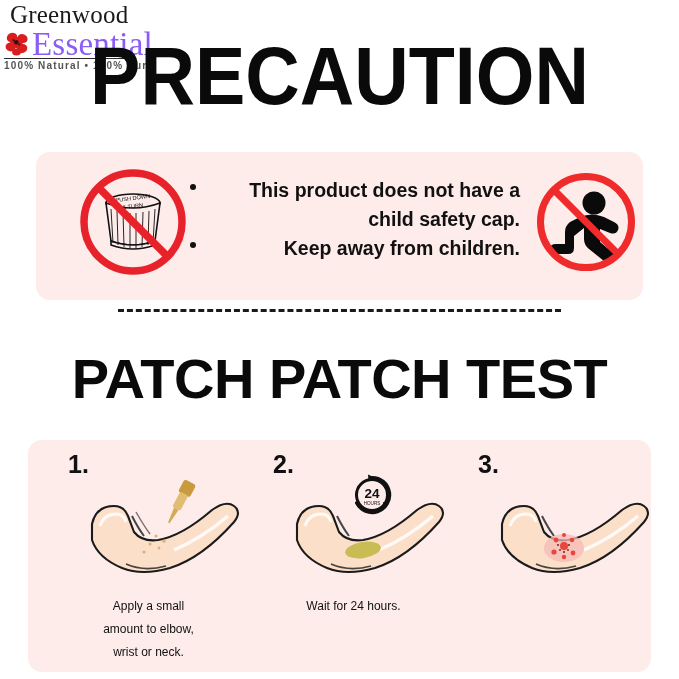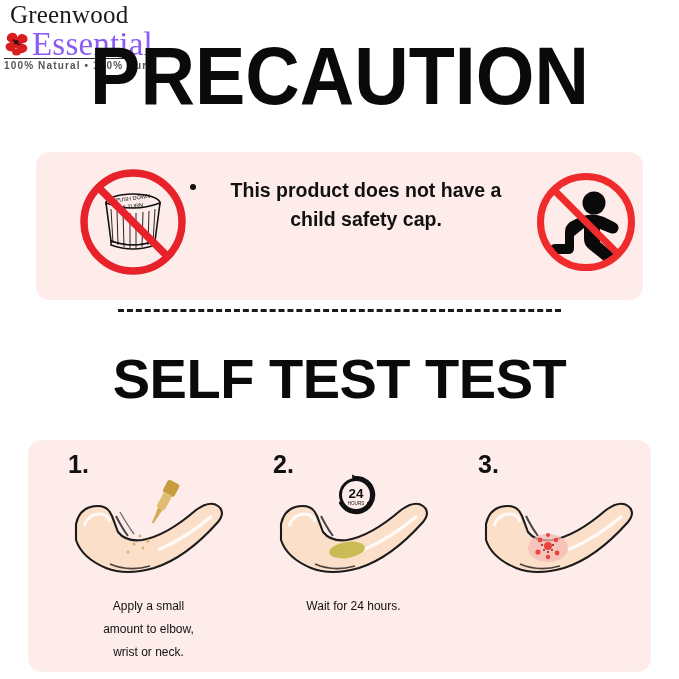"This product does not have" .bullet-text { text-align: none -> right }
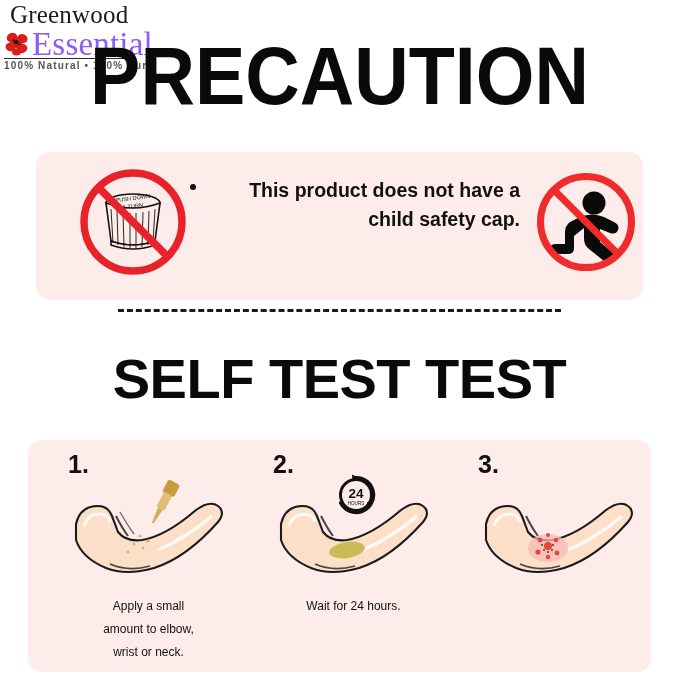"Keep away from children." div.bullet-row { html: none -> <div> <span></span> <span>Keep away from children.</span> </div> }
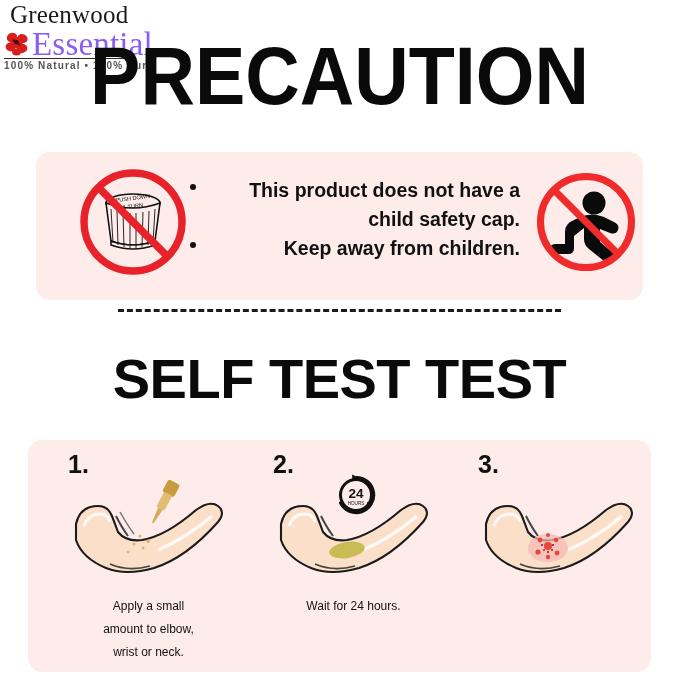"SELF TEST TEST" div.title-selfpatch { text: SELF TEST -> PATCH PATCH }
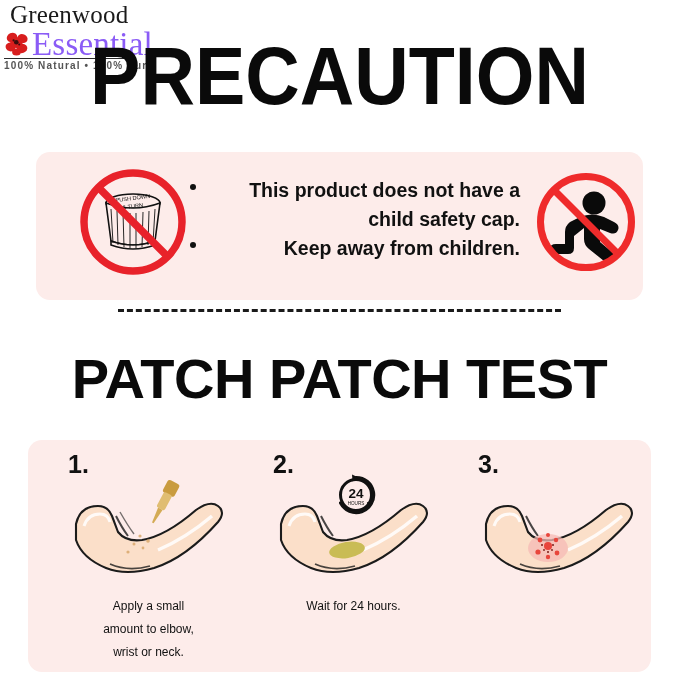"24" .step-art { left: 0 -> 16px }
